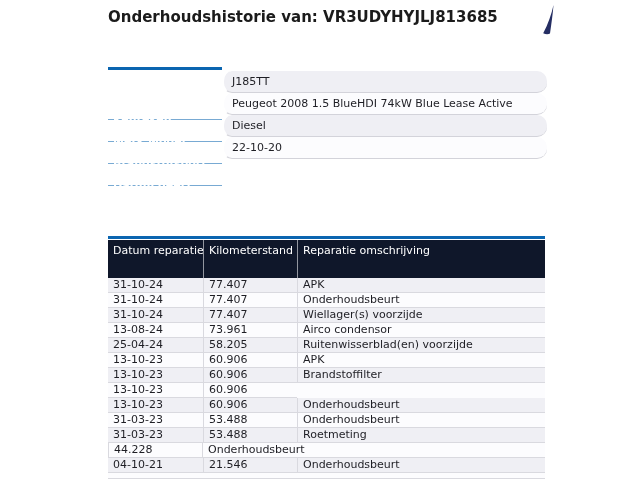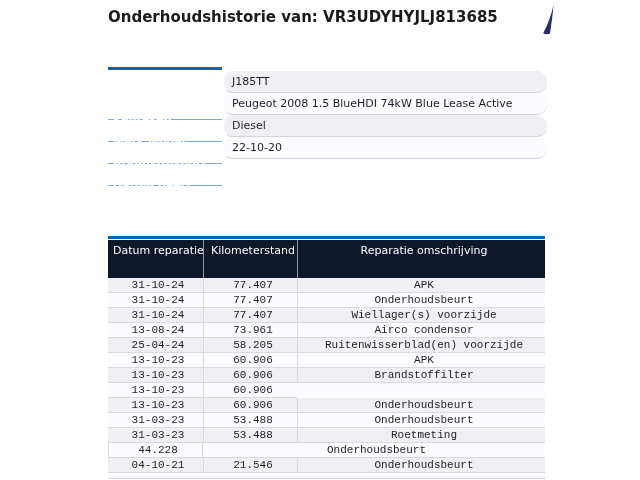"Onderhoudshistorie van:" .page { text-align: center -> none }
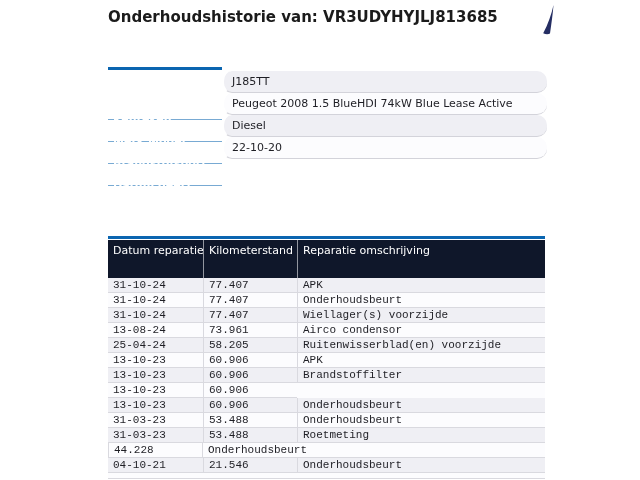"31-10-24" .drow { font-family: Liberation Mono, monospace -> none }
